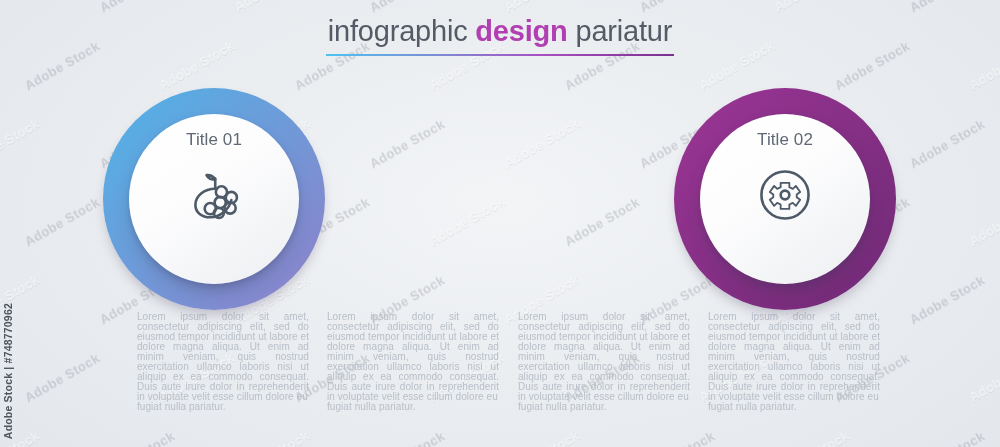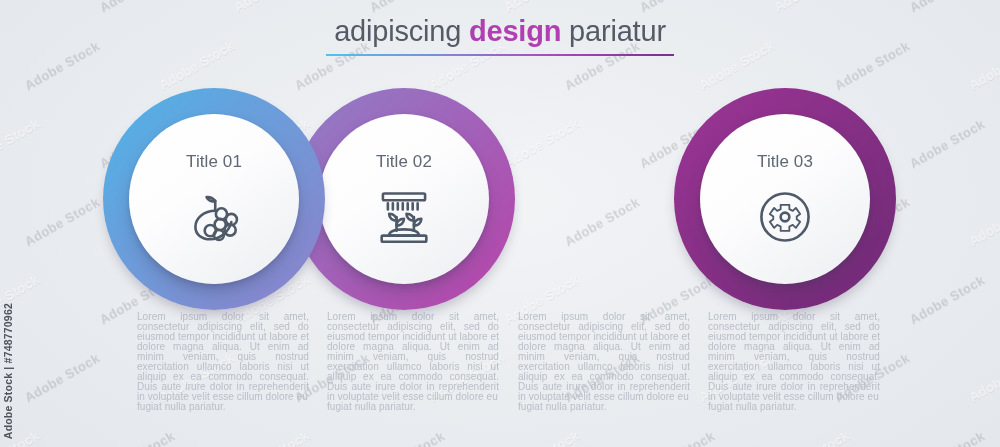"adipiscing" span { text: adipiscing -> infographic }
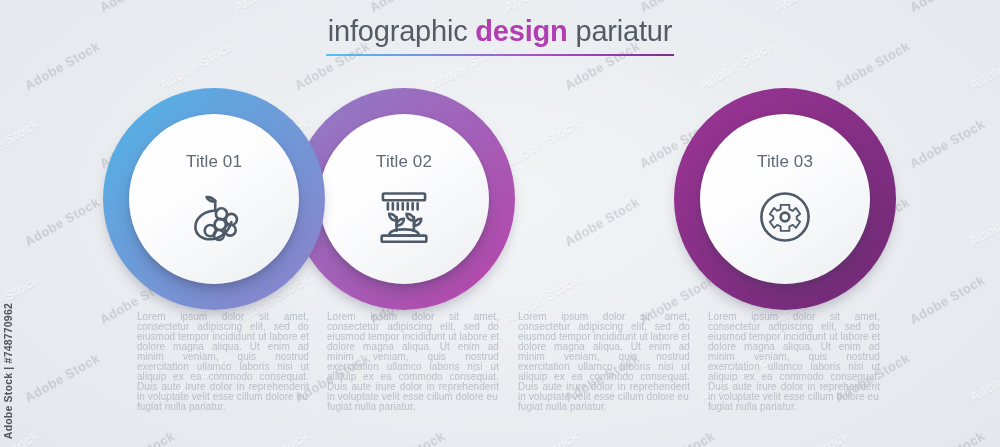"Title 01" .card-title { margin-top: 38px -> 16px }
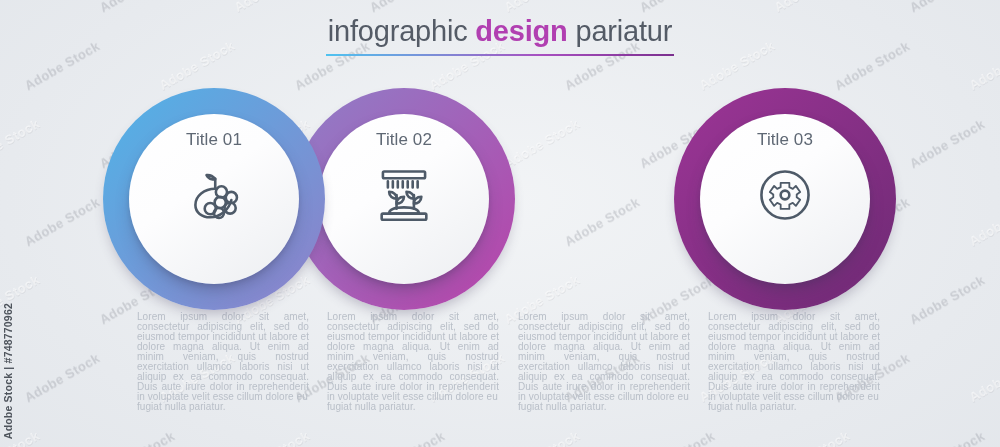"Title 02" div.ring-wrap { html: <div> <div></div> <div> <div>Title 02</div> <div> <svg> <rect></rect> <path></path> <path></path> <path></path> <path></path> <path></path> <path></path> <path></path> <path></path> <rect></rect> </svg> </div> </div> </div> -> none }
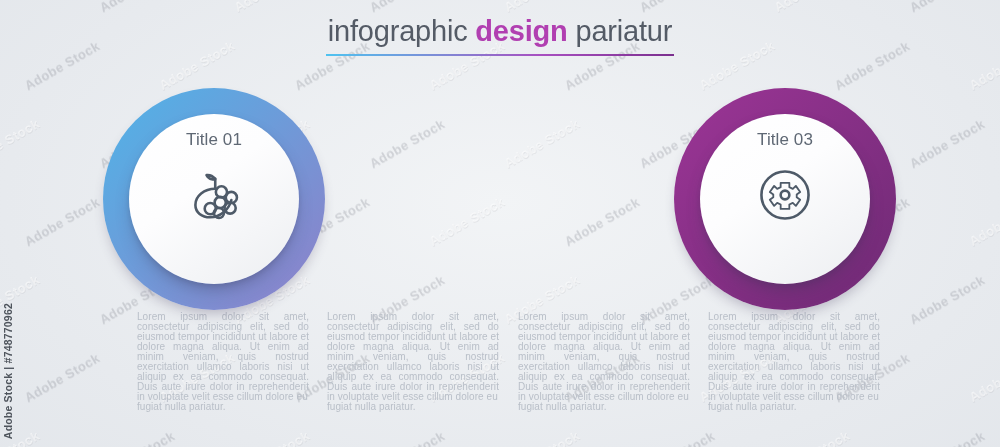"Title 03" div.card-title { text: 03 -> 02 }
